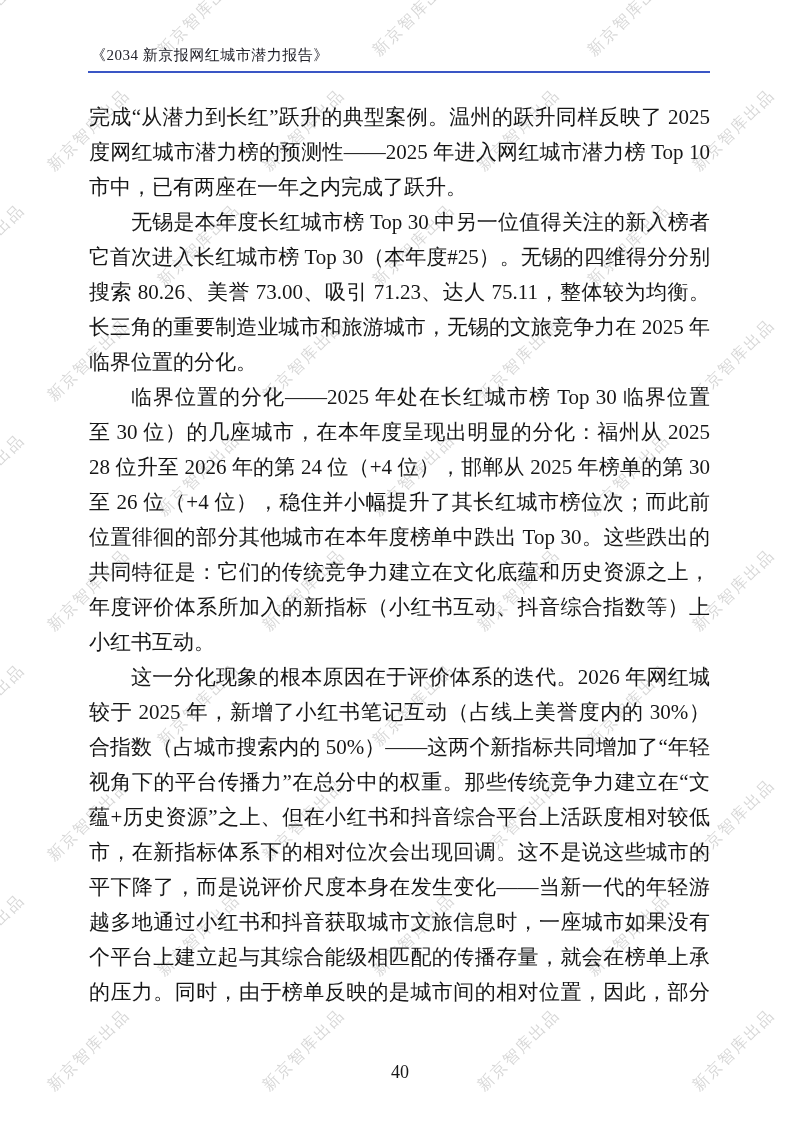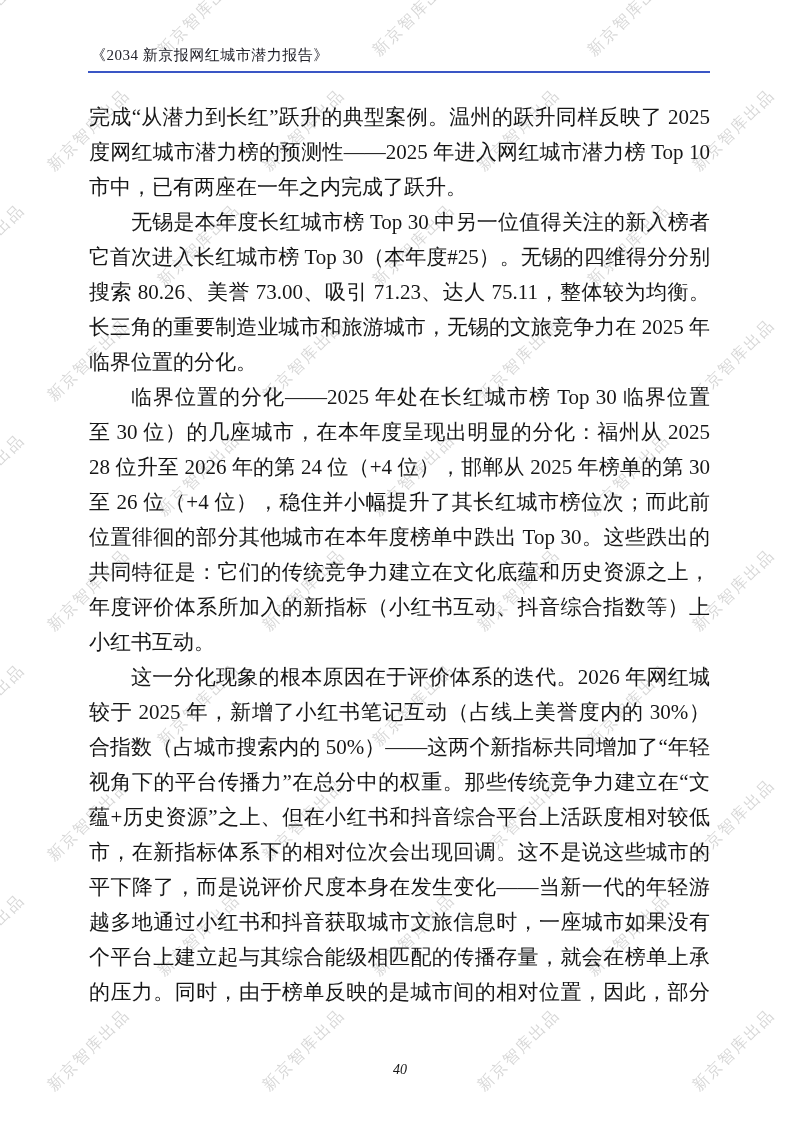"40" .page-number { font-size: 14px -> 18px; font-style: italic -> none }
